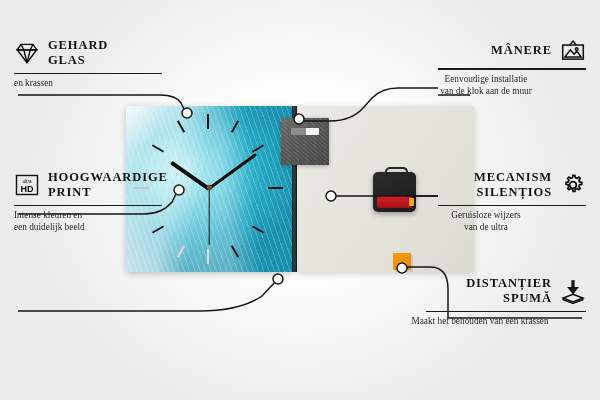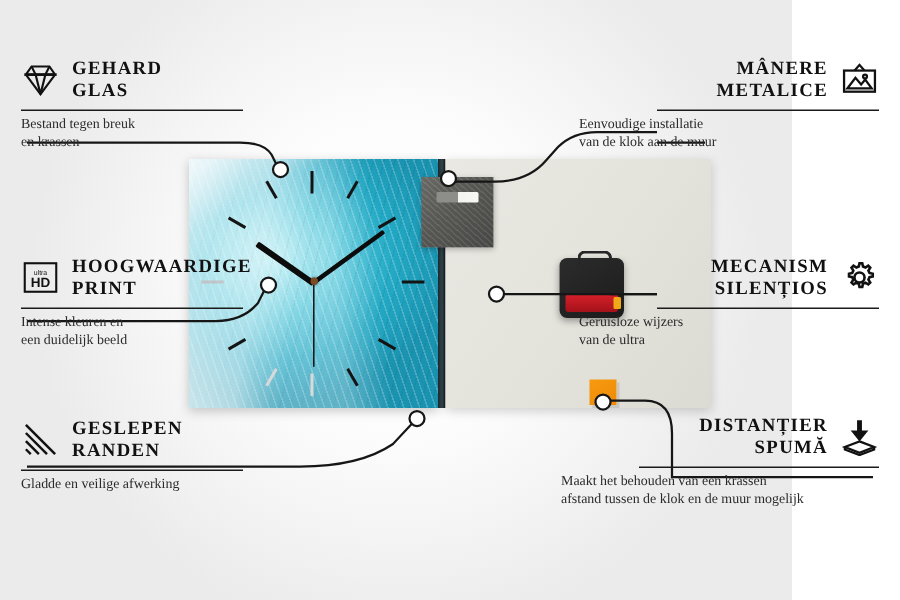"GEHARD" #stage { width: 528px -> 600px }
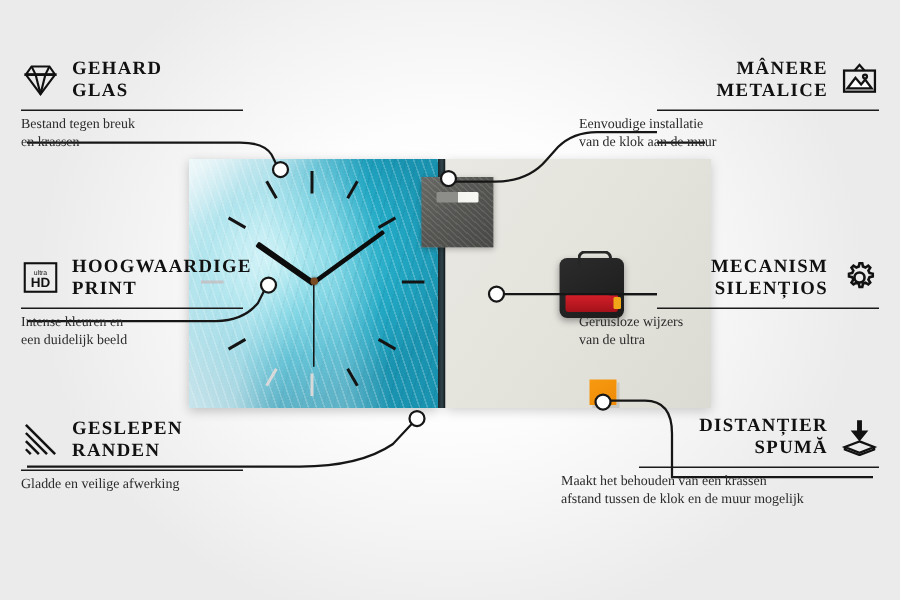"METALICE" div.title { html: <div>METALICE</div> -> none }
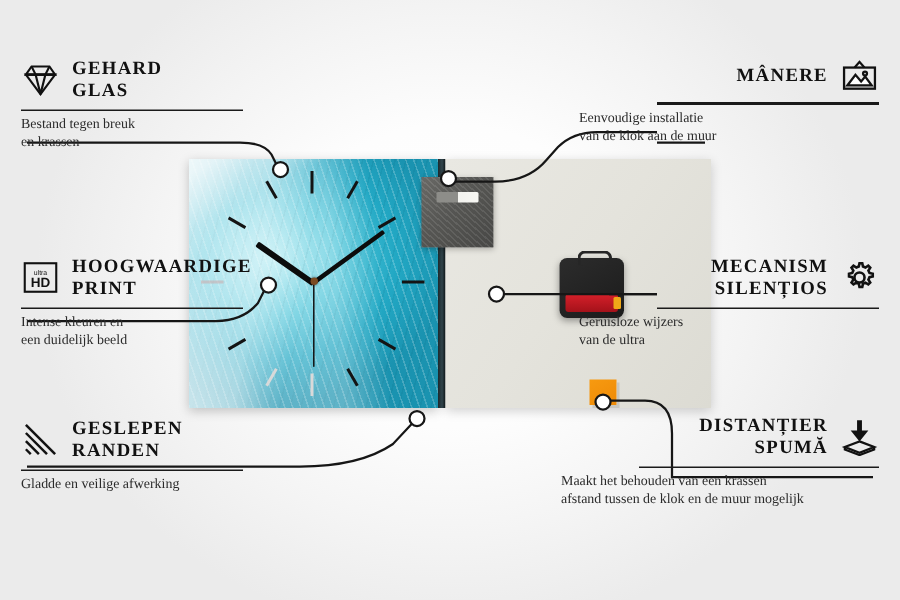"Bestand tegen breuk" div.desc { html: <div>Bestand tegen breuk</div> -> none }
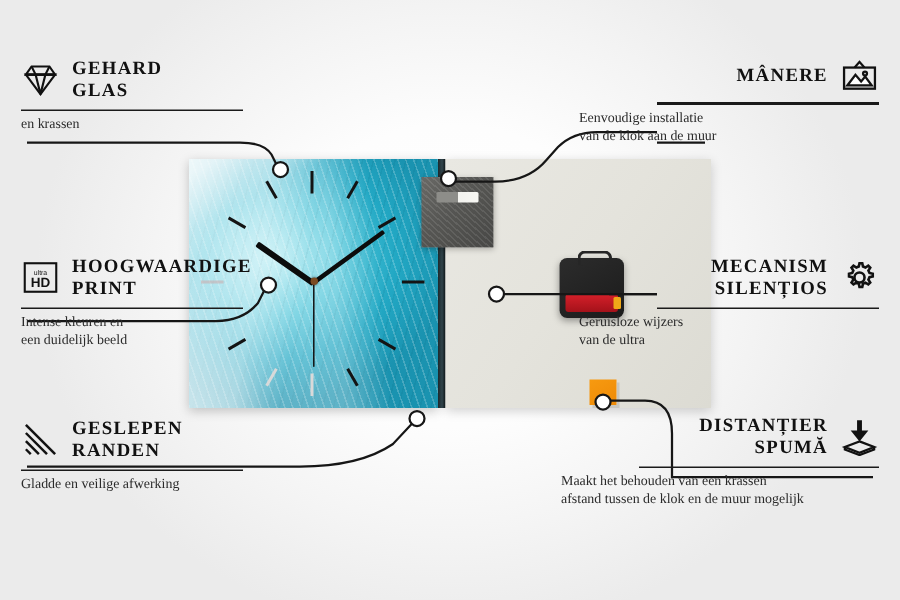"Eenvoudige installatie" .callout.right .desc { text-align: left -> center }
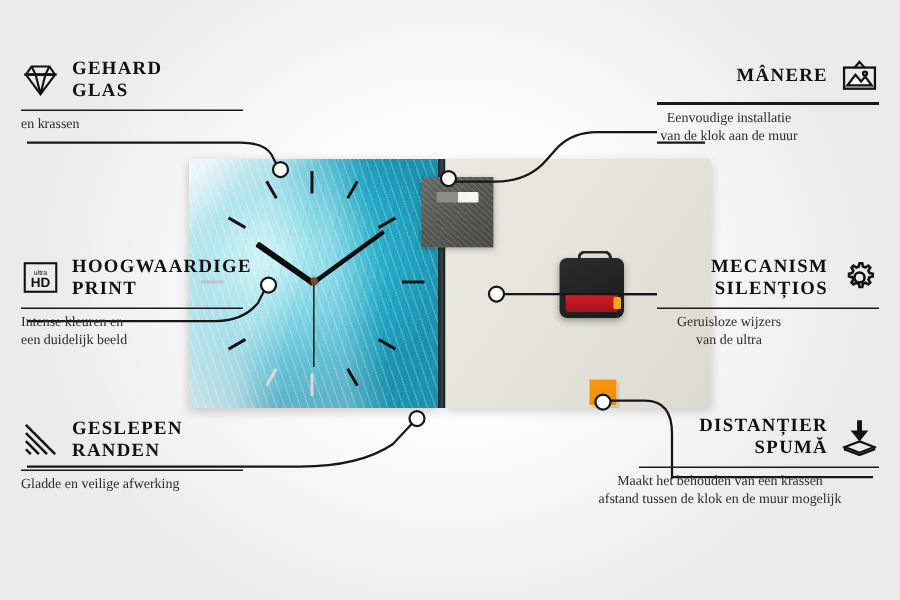"GESLEPEN" div.callout { html: <div> <div> <span> <svg> <path></path> <path></path> <path></path> <path></path> </svg> </span> <div> <div>GESLEPEN</div> <div>RANDEN</div> </div> </div> <div></div> <div>Gladde en veilige afwerking</div> </div> -> none }
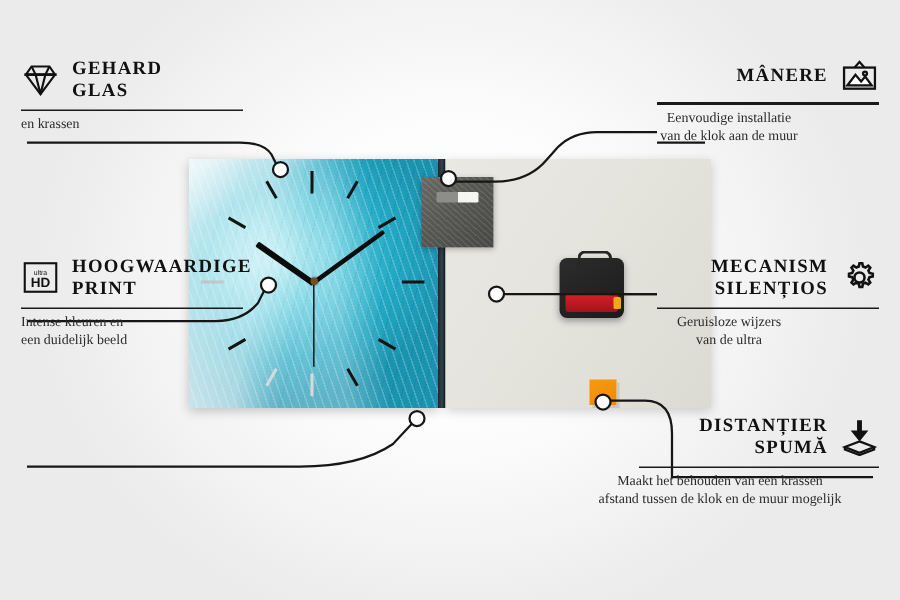"afstand tussen de klok en" div.desc { html: <div>afstand tussen de klok en de muur mogelijk</div> -> none }
